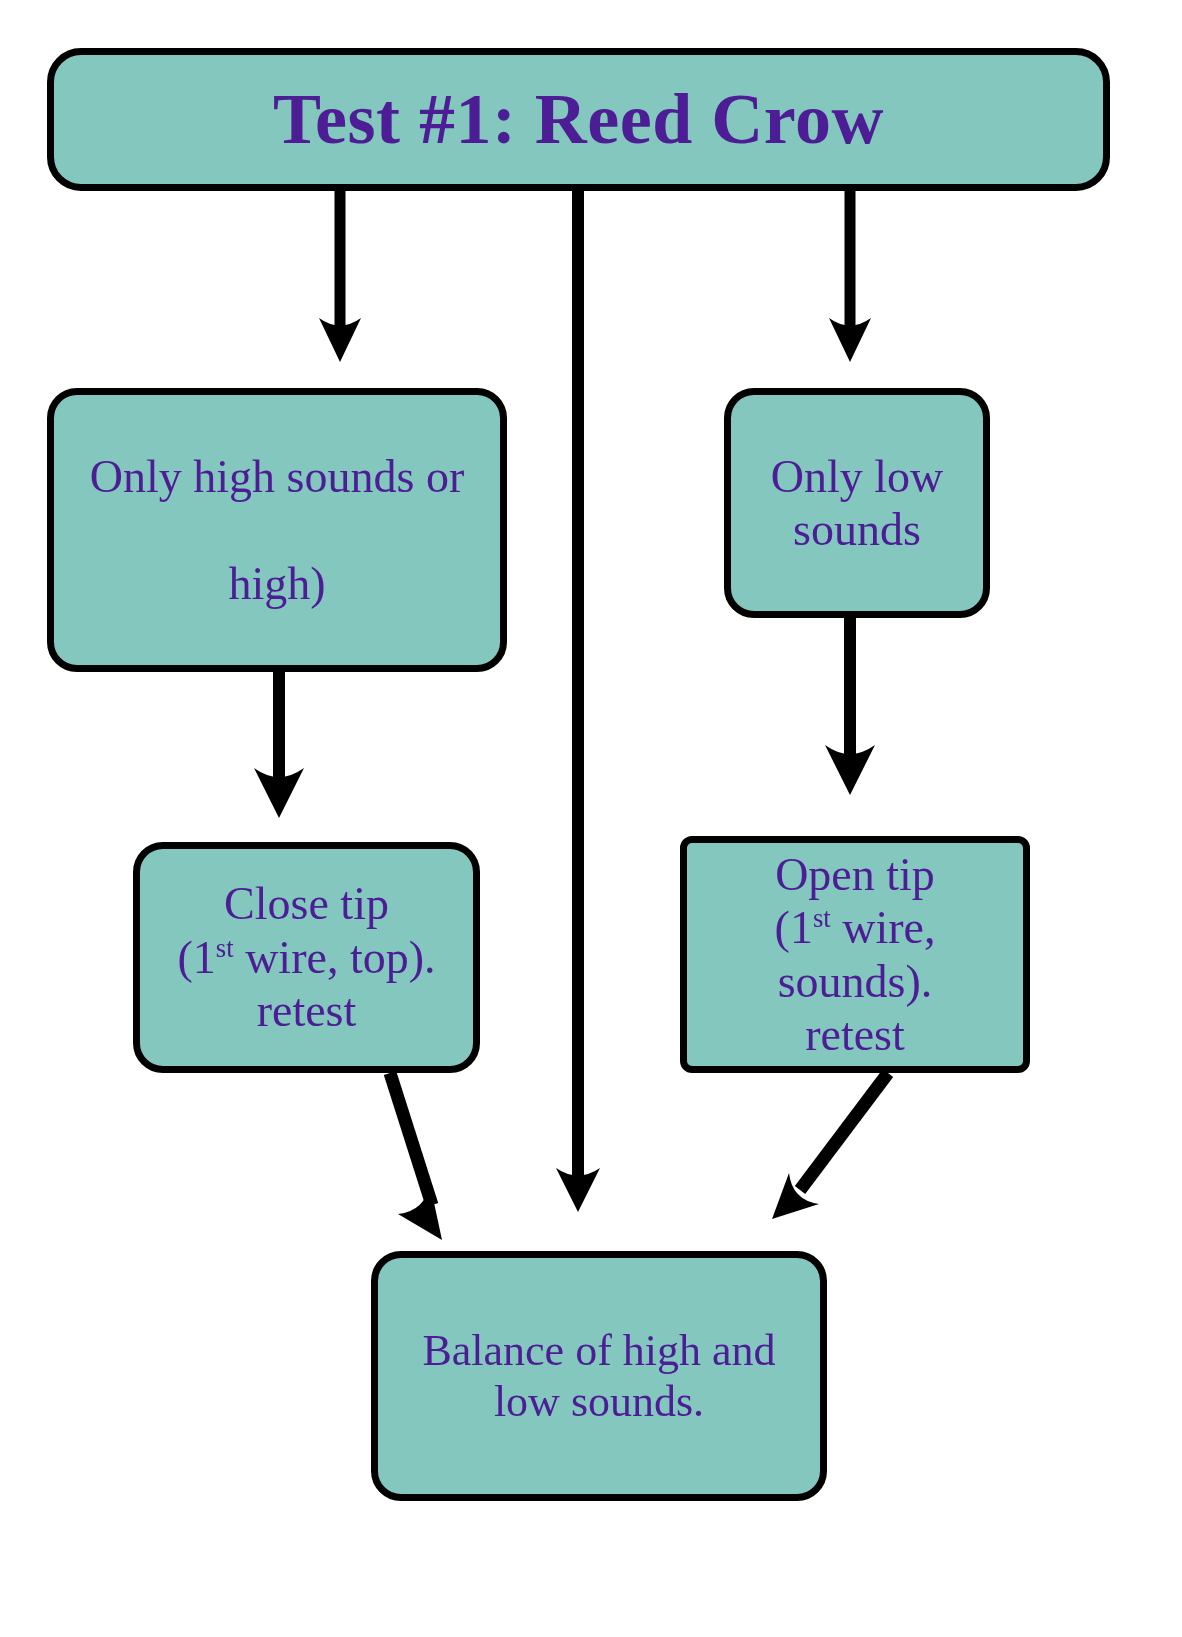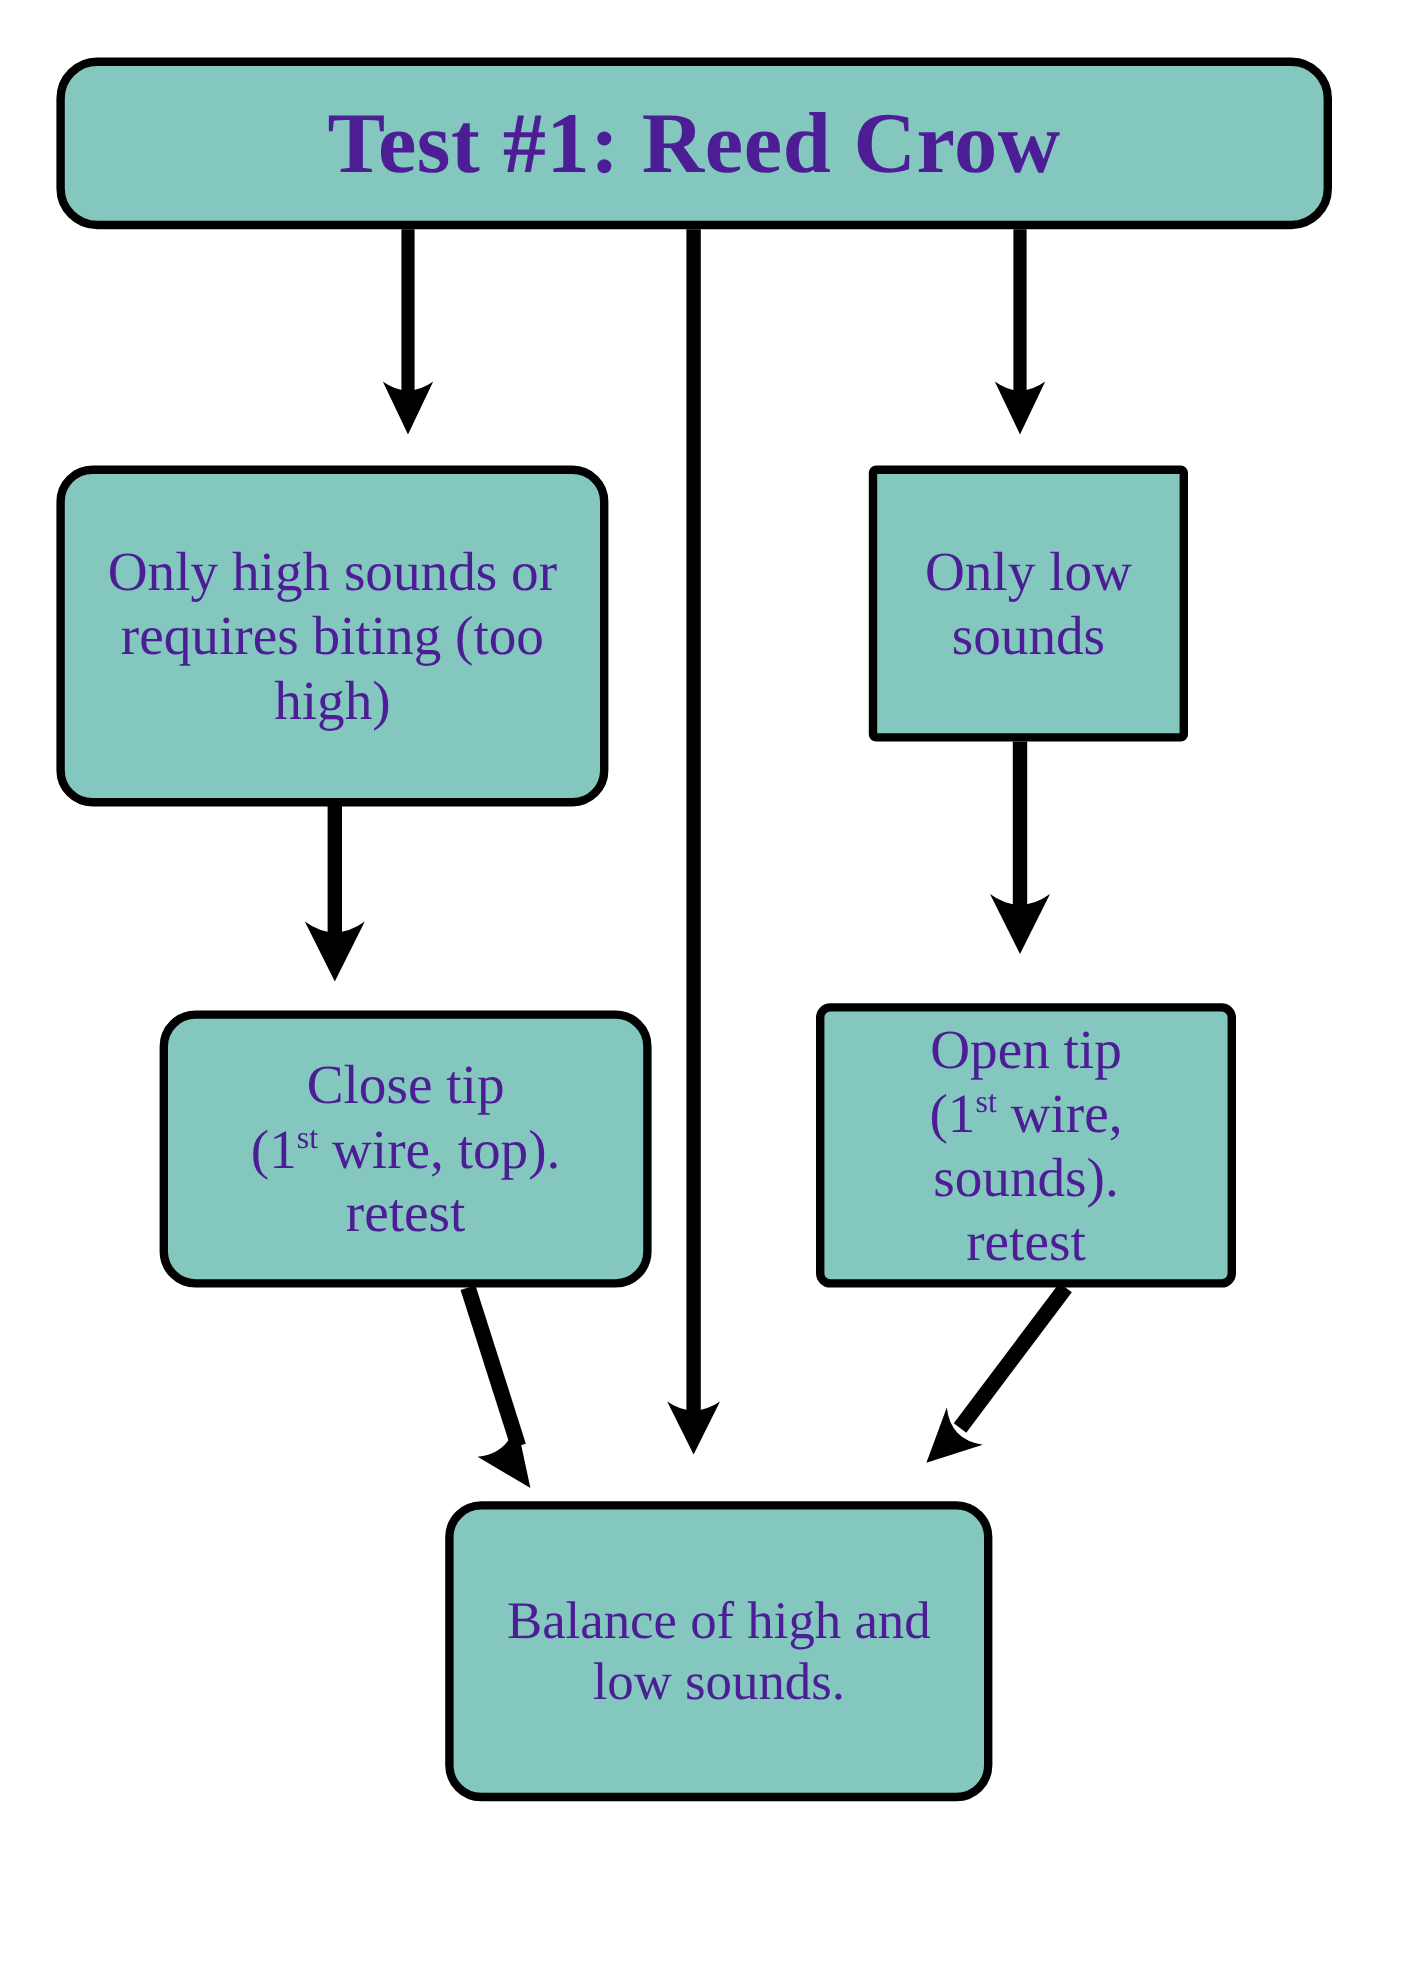"Only low" #node-too-soft { border-radius: 6px -> 30px }
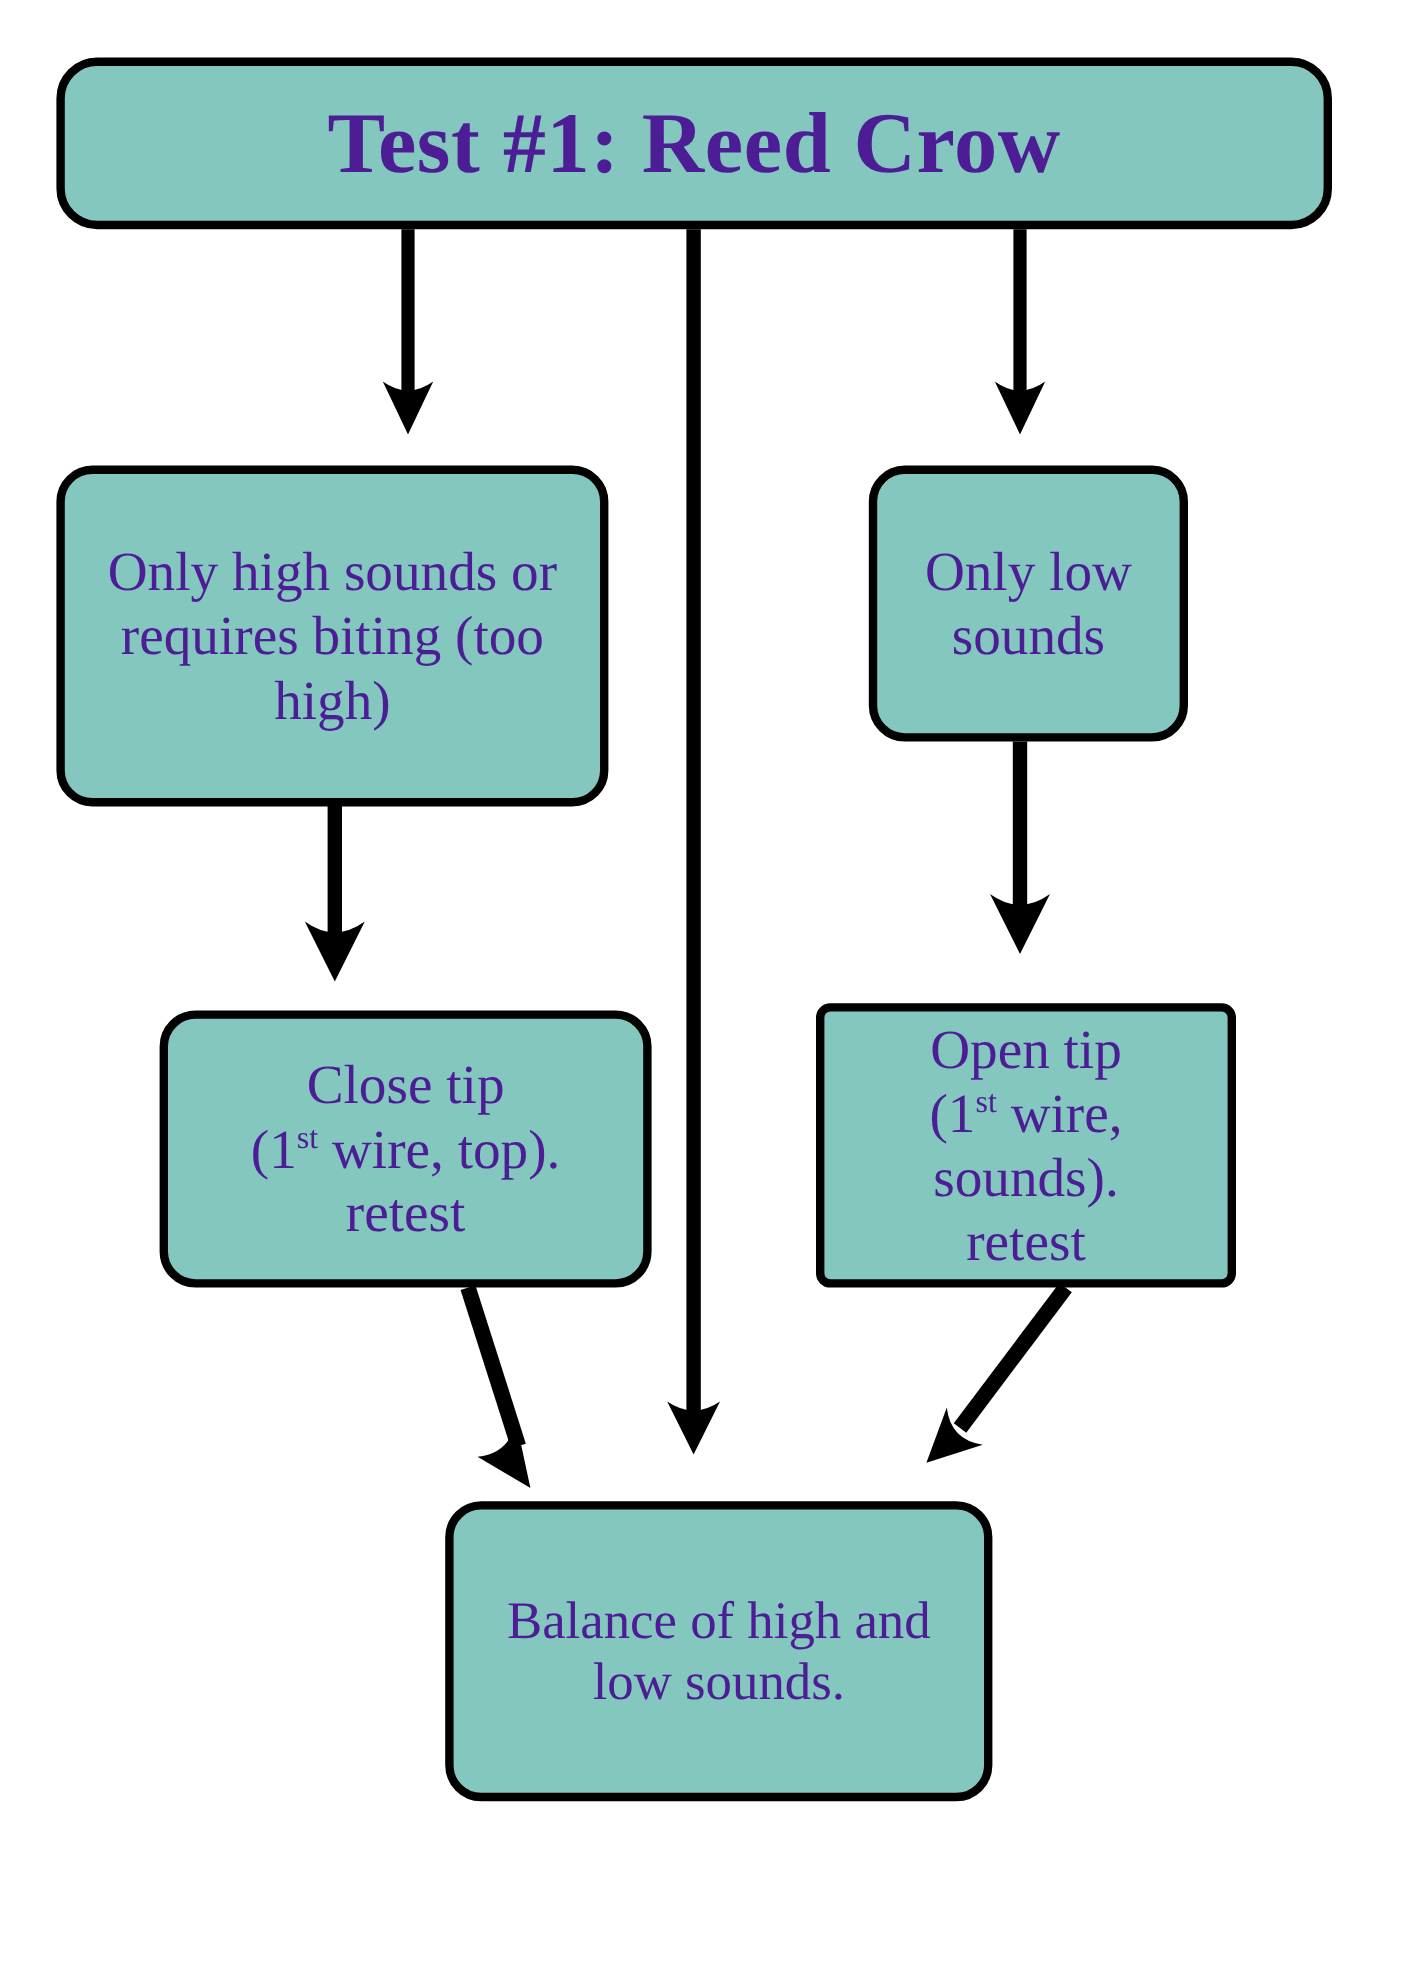"requires biting (too" span { html: <span>requires biting (too</span> -> none }
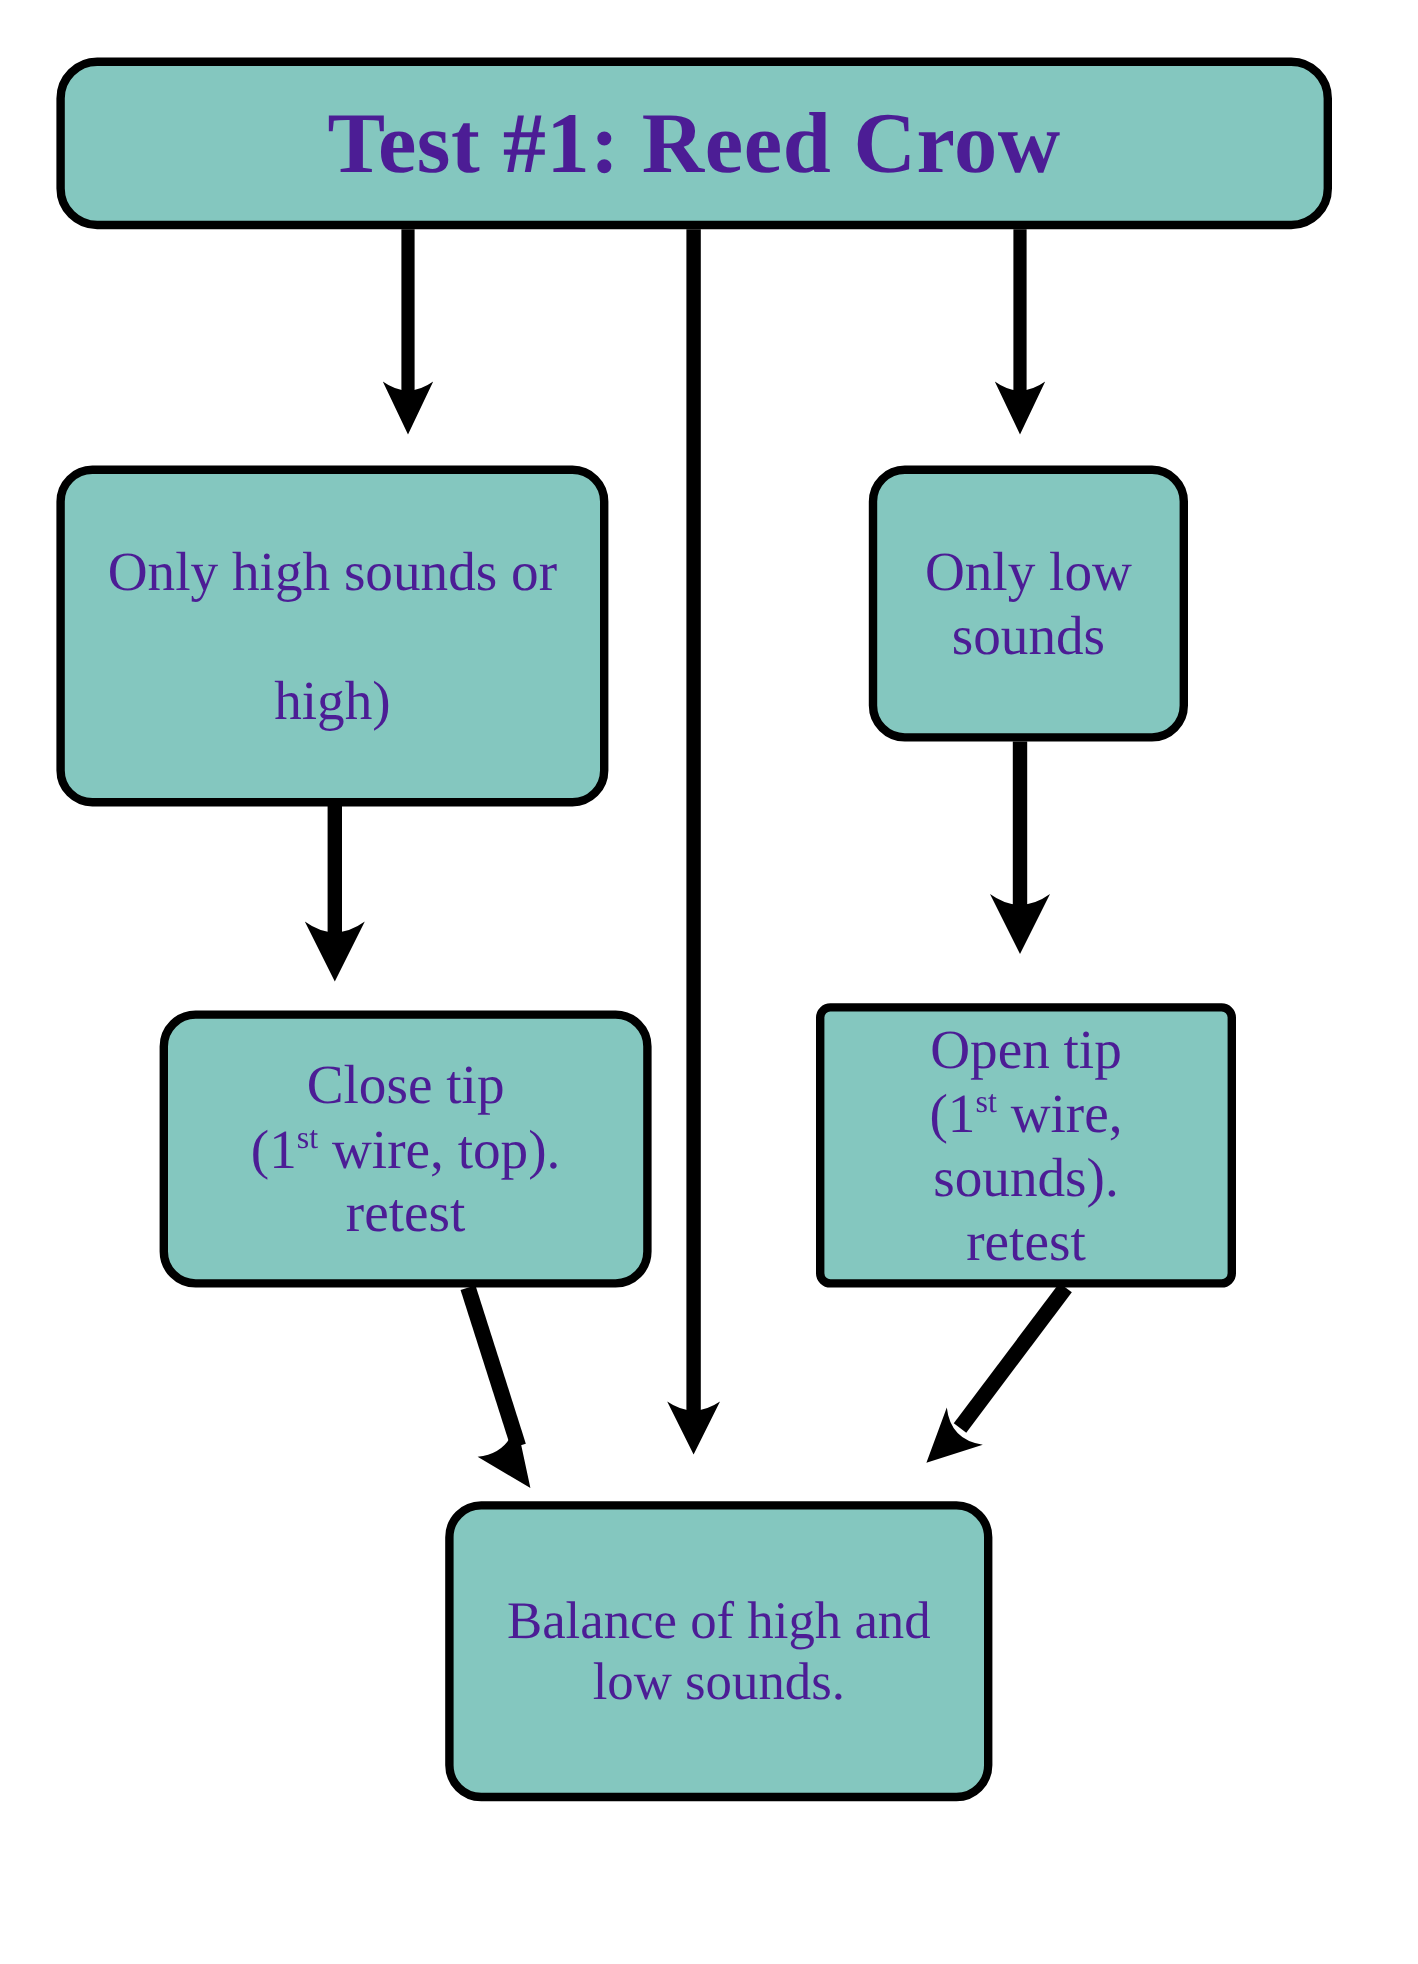"Close tip" #node-close-tip { width: 410px -> 347px }
